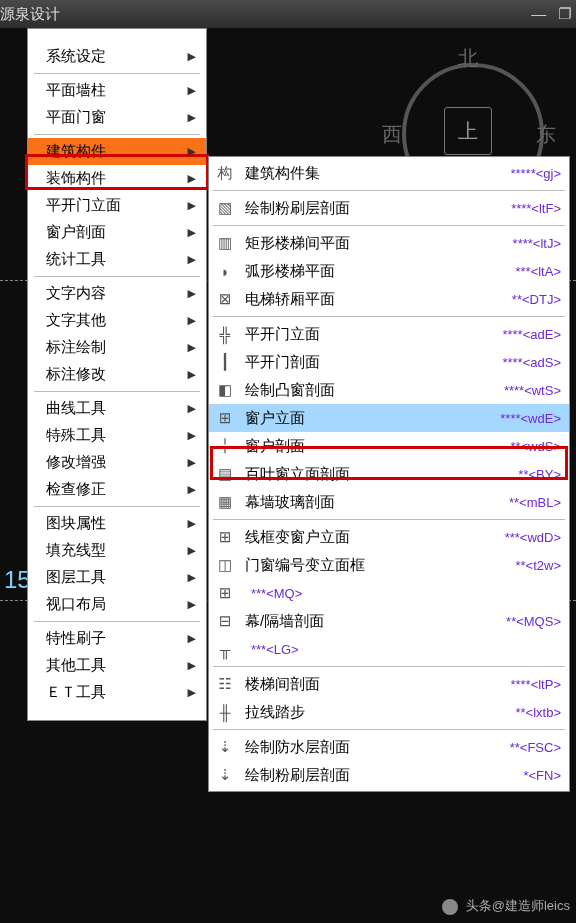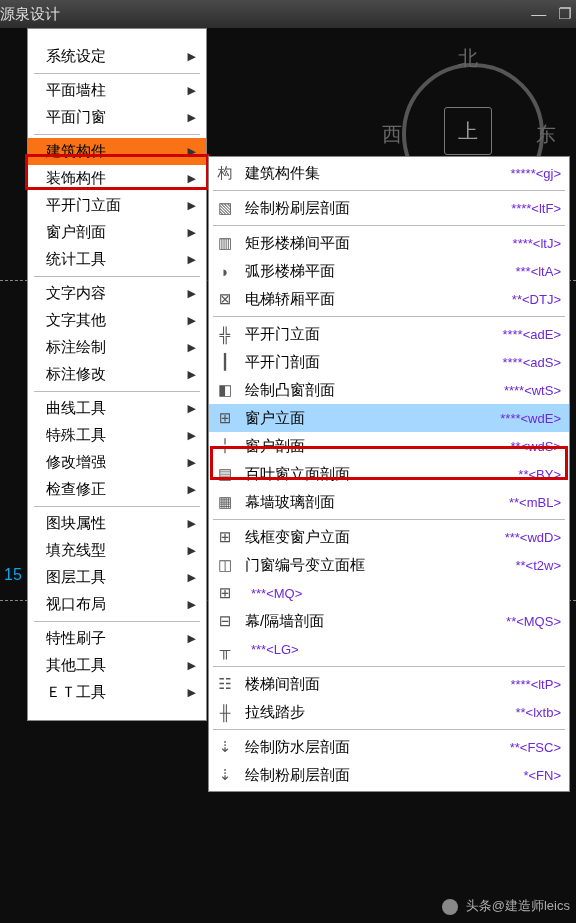"15" .bg-num { color: #0ea5e9 -> #7dd3fc; font-size: 16px -> 24px }
